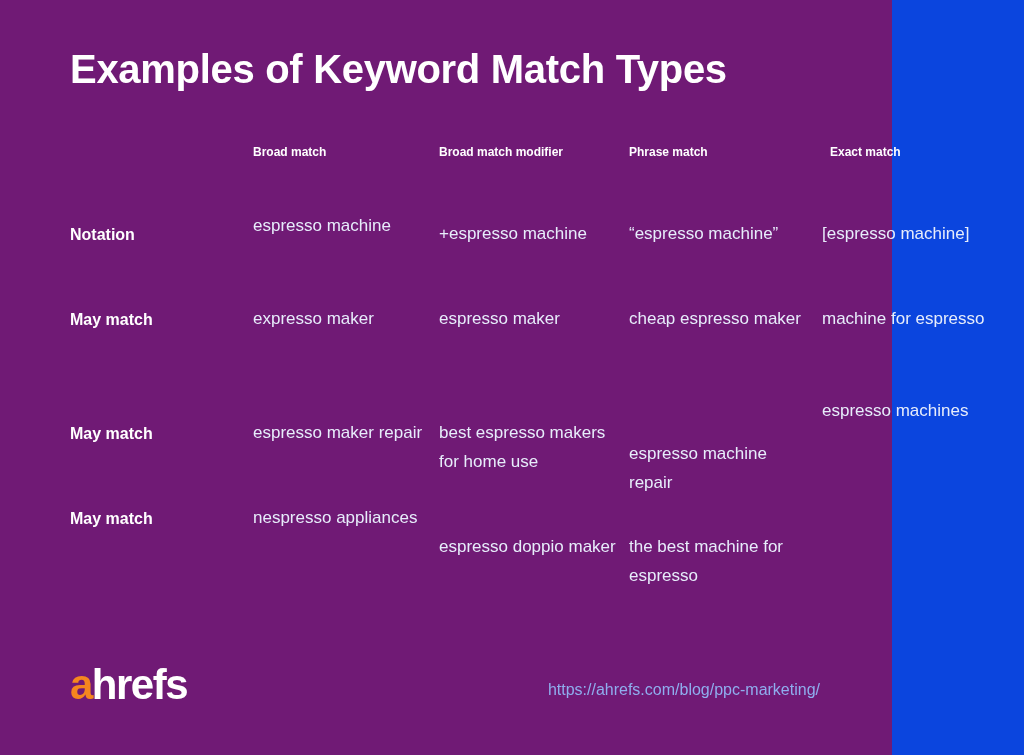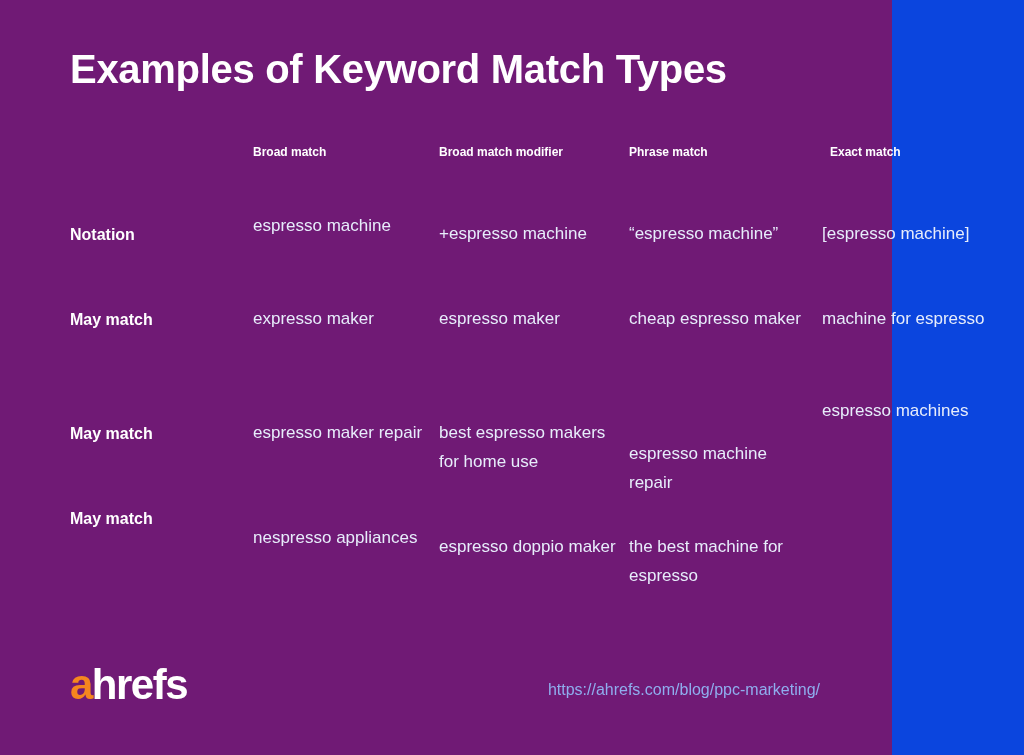"nespresso appliances" .cell.c0.r3 { margin-top: 20px -> none }
